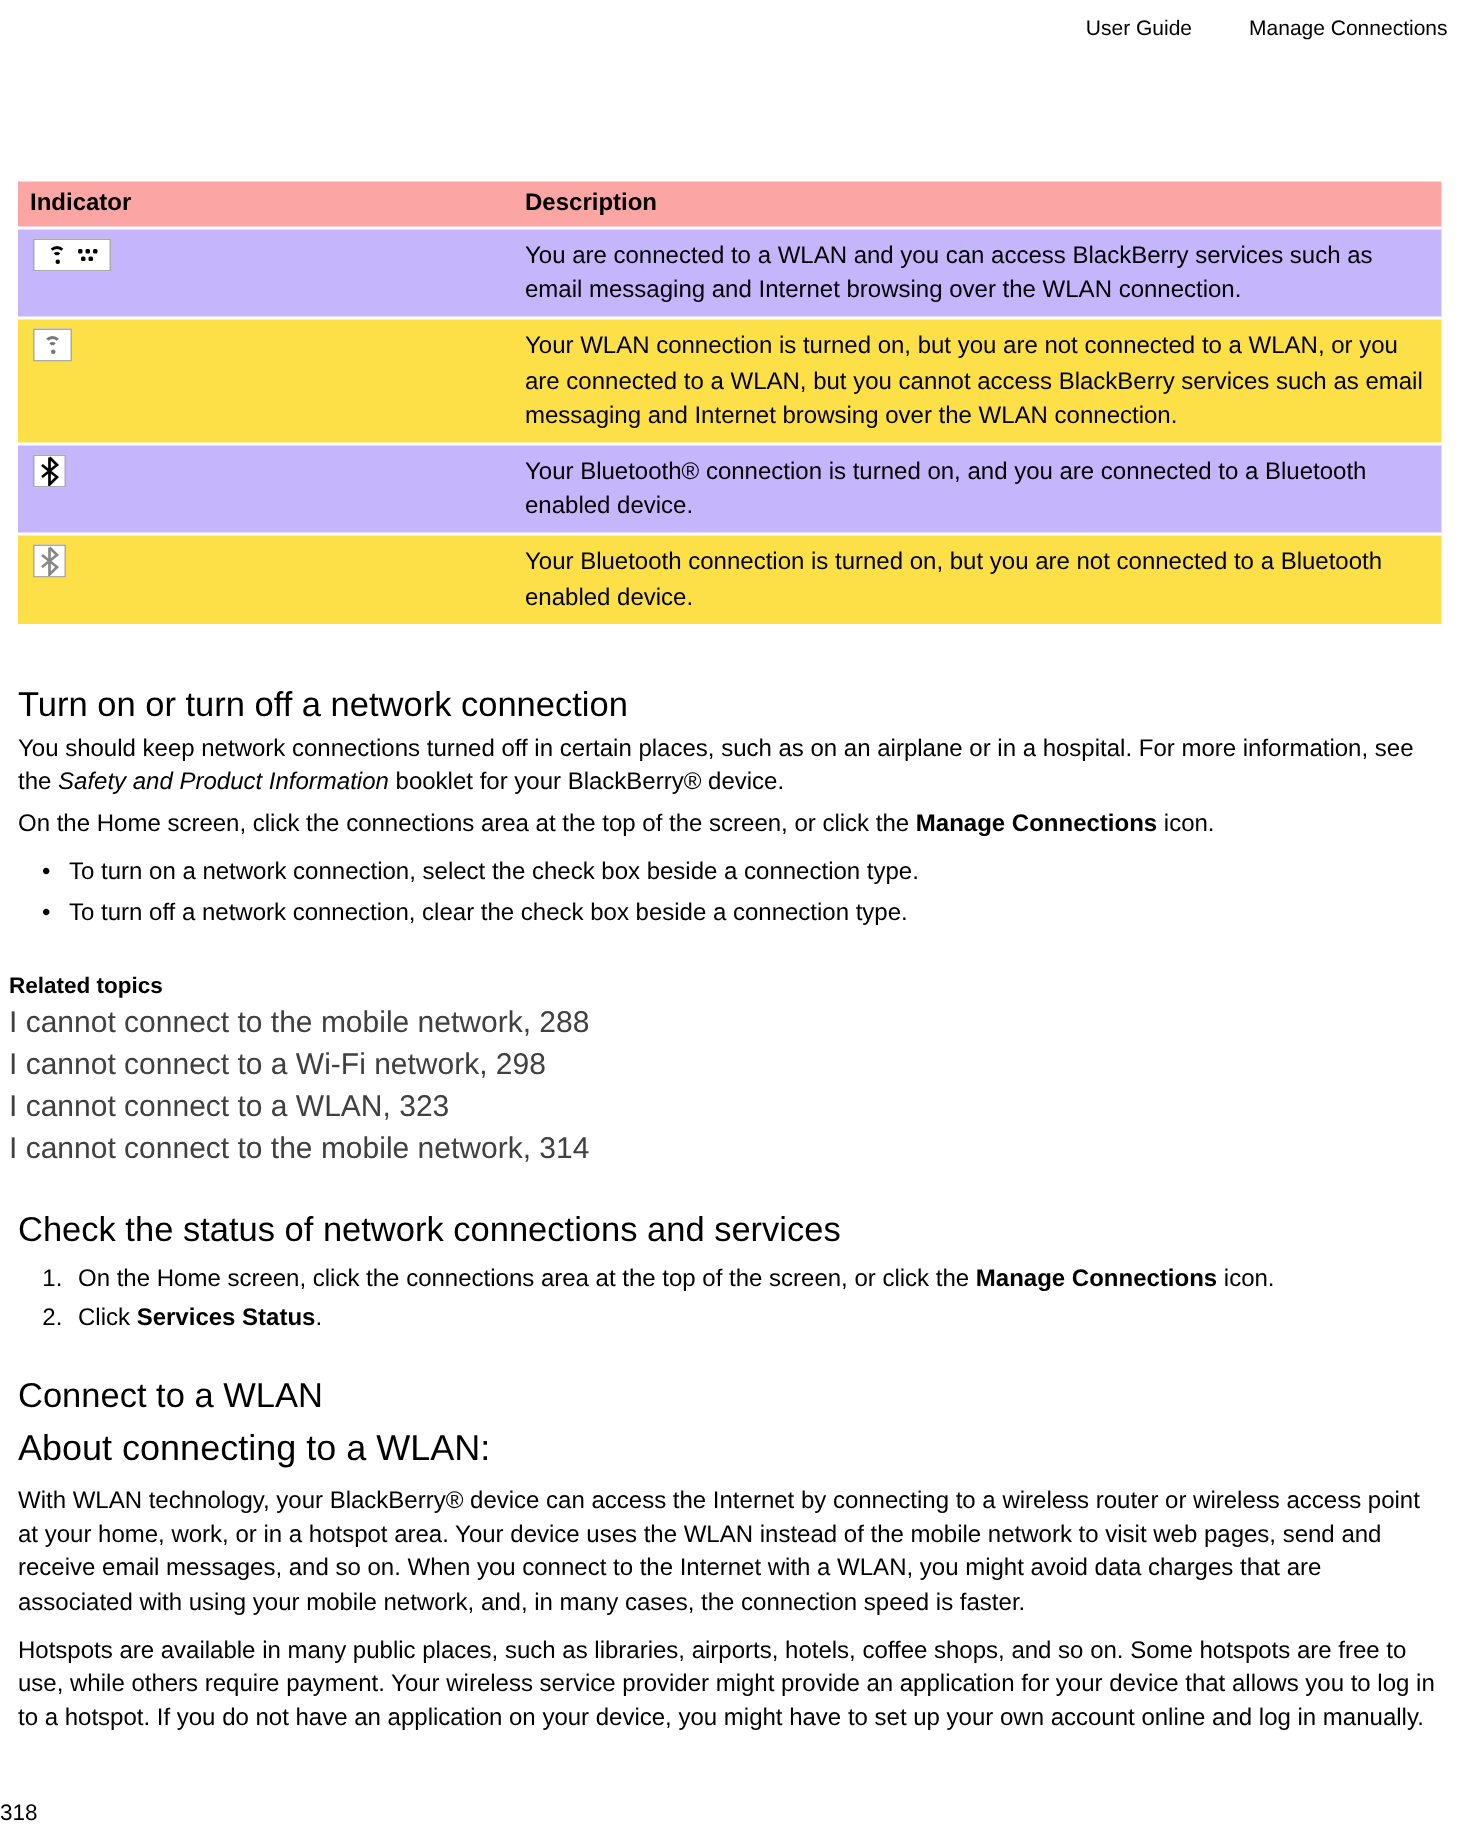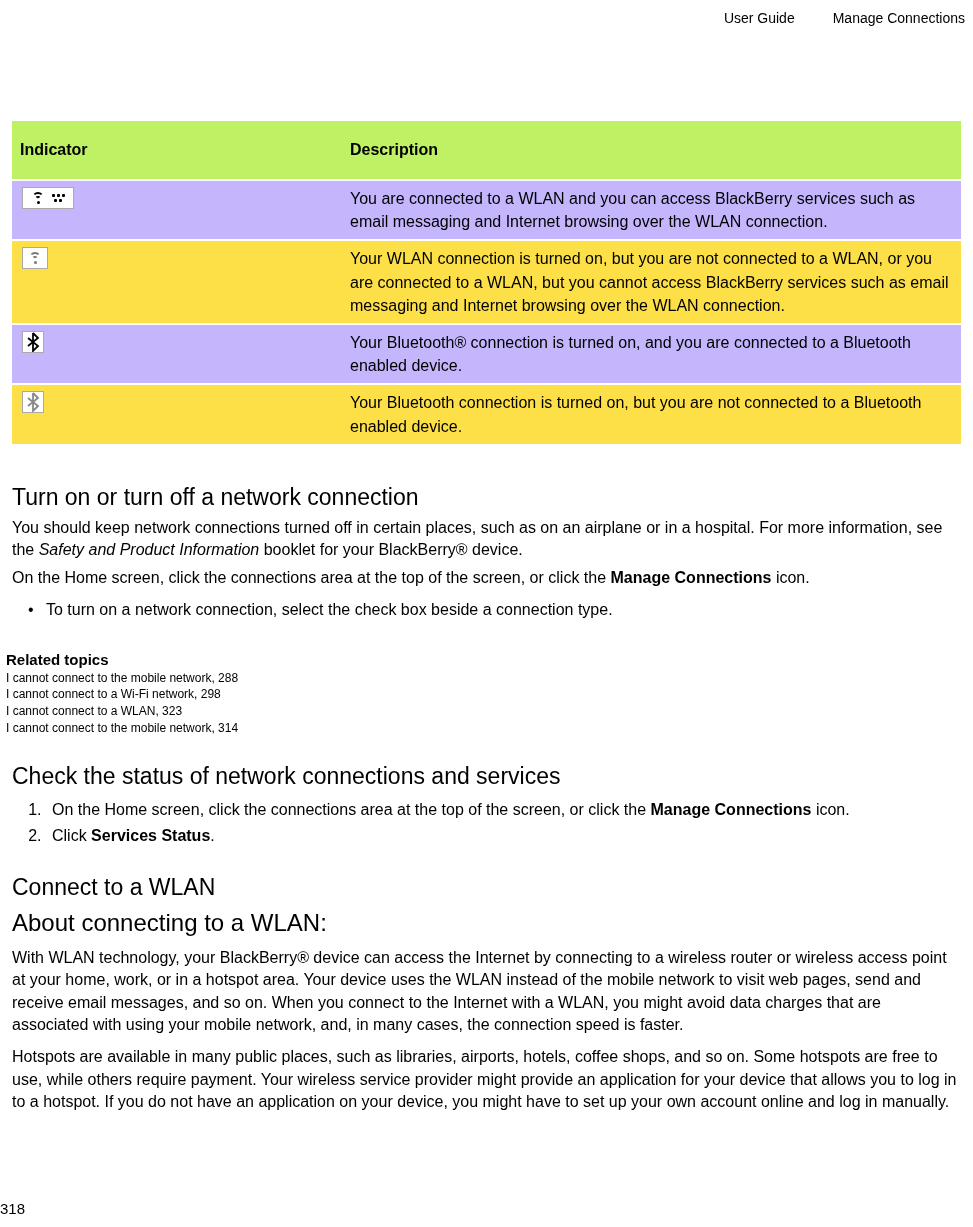"Indicator" table.indicator-table th { background: #bef264 -> #fca5a5; padding: 20px 8px -> 6px 8px }
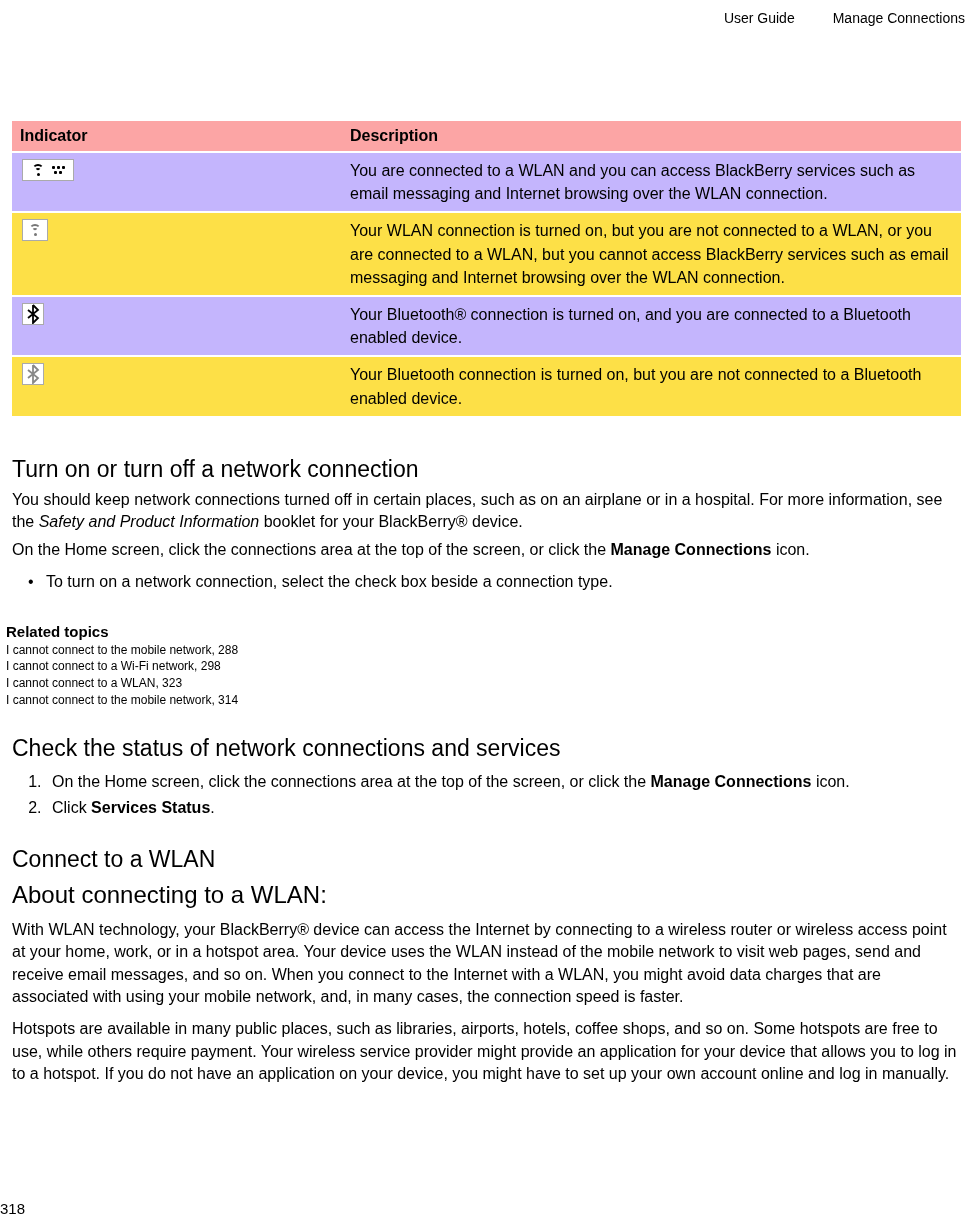"To turn off a network" li { html: none -> <li><span>To turn off a network connection, clear the check box beside a connection type.</span></li> }
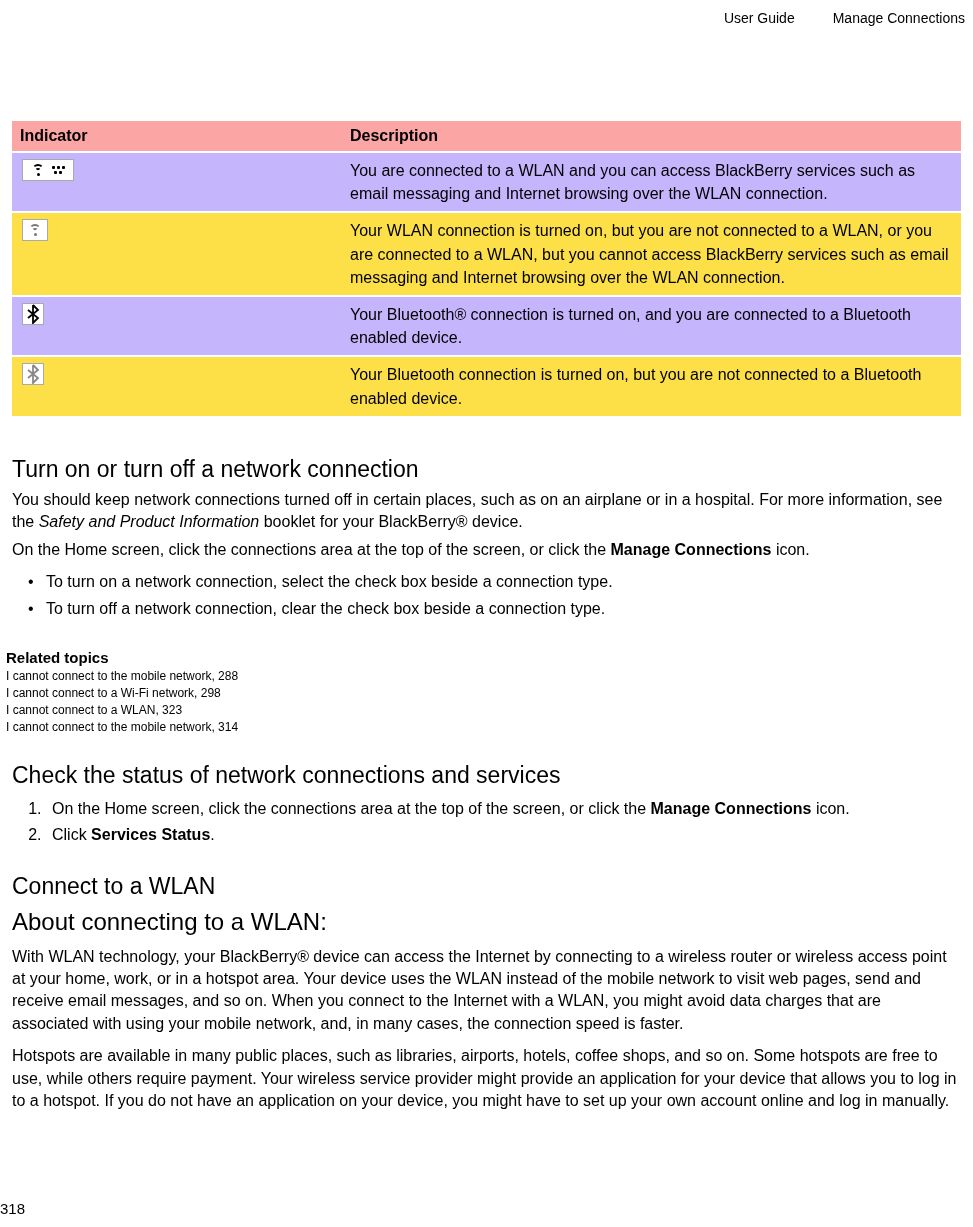"I cannot connect to the" .related-links a { color: #000000 -> #404040; font-size: 12px -> 20px }
